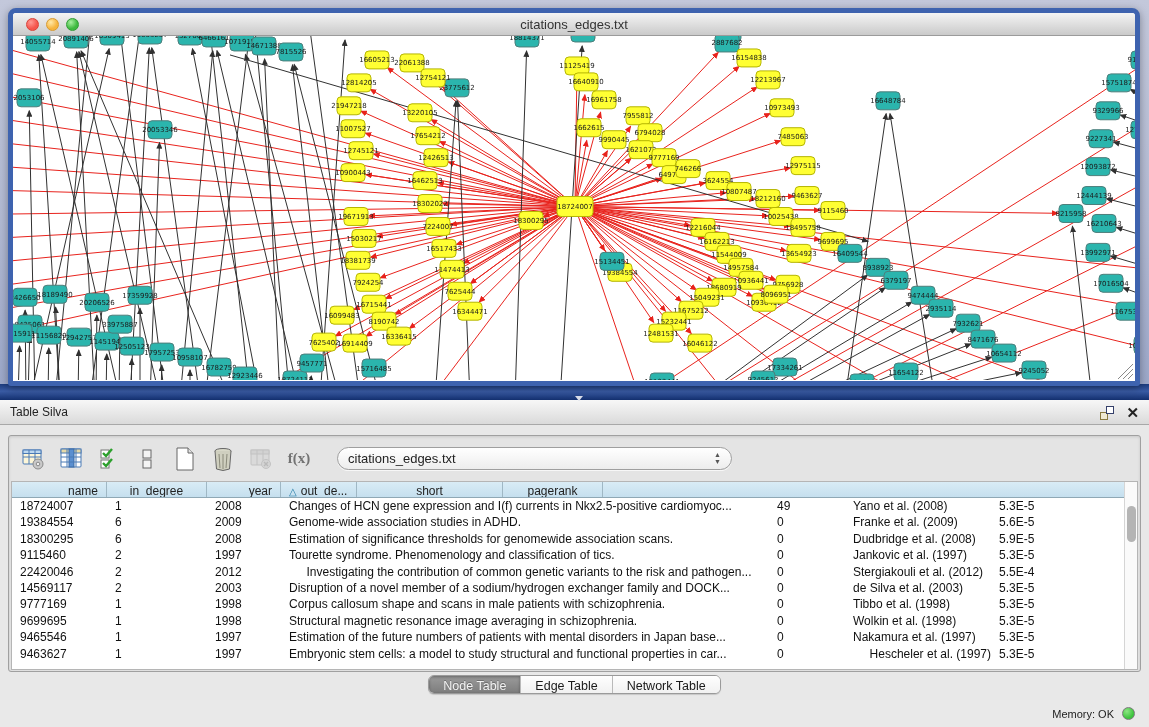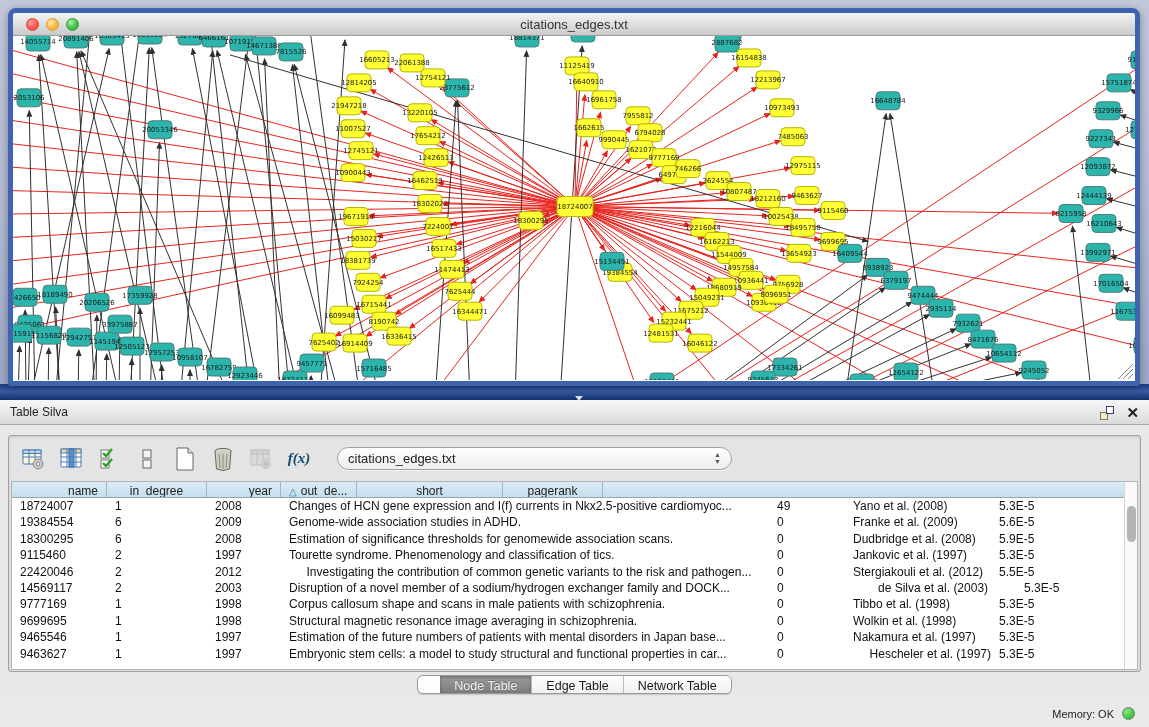"f(x)" .fx-label { color: #0c4a6e -> #737373; font-style: italic -> none }
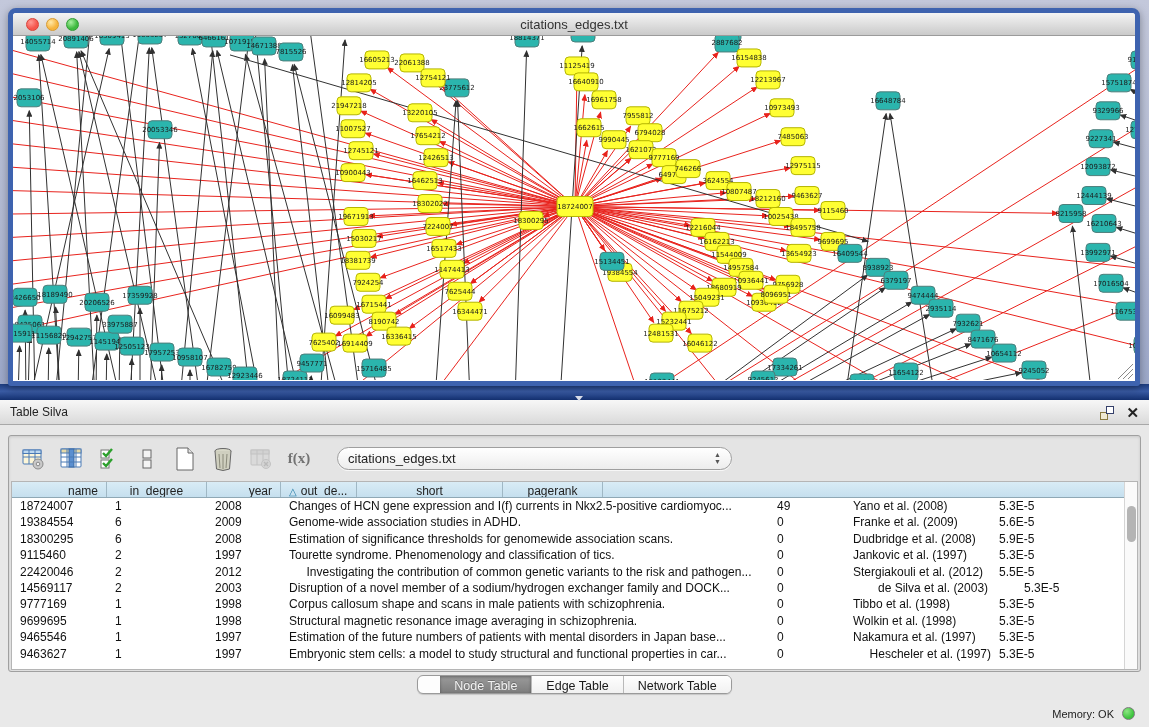"5.5E-5" div.td { text: 5.5E-5 -> 5.5E-4 }
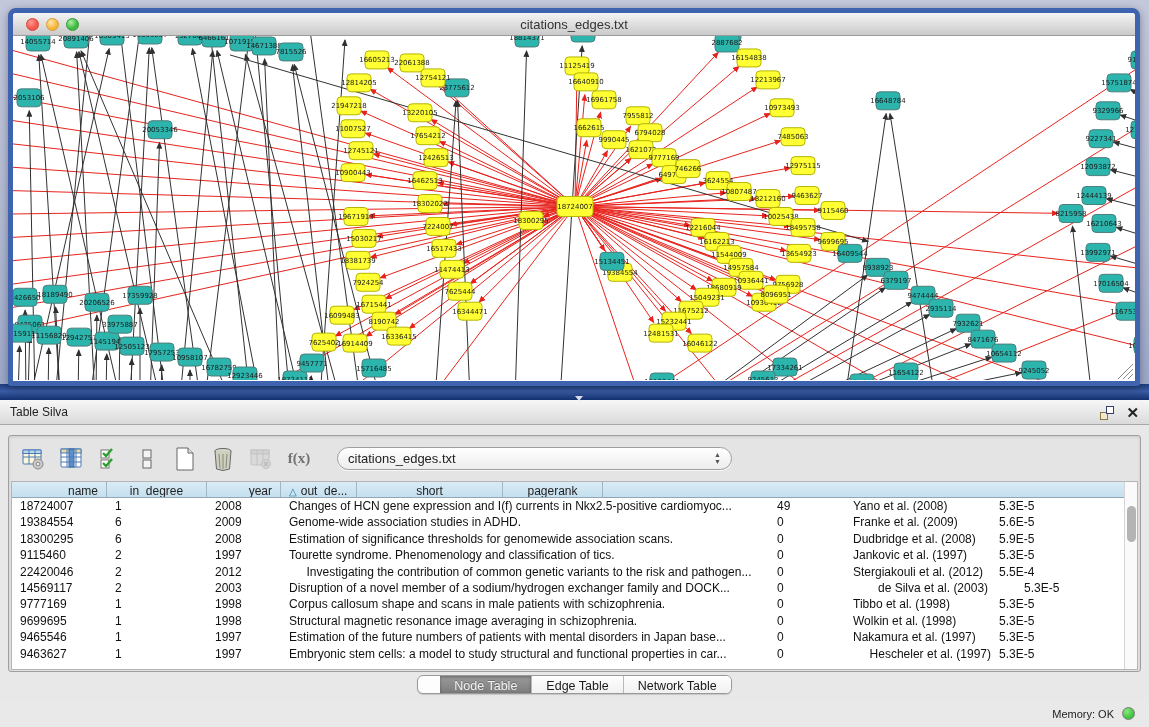"de Silva et al. (2003)" div.td { margin-left: 25px -> none }
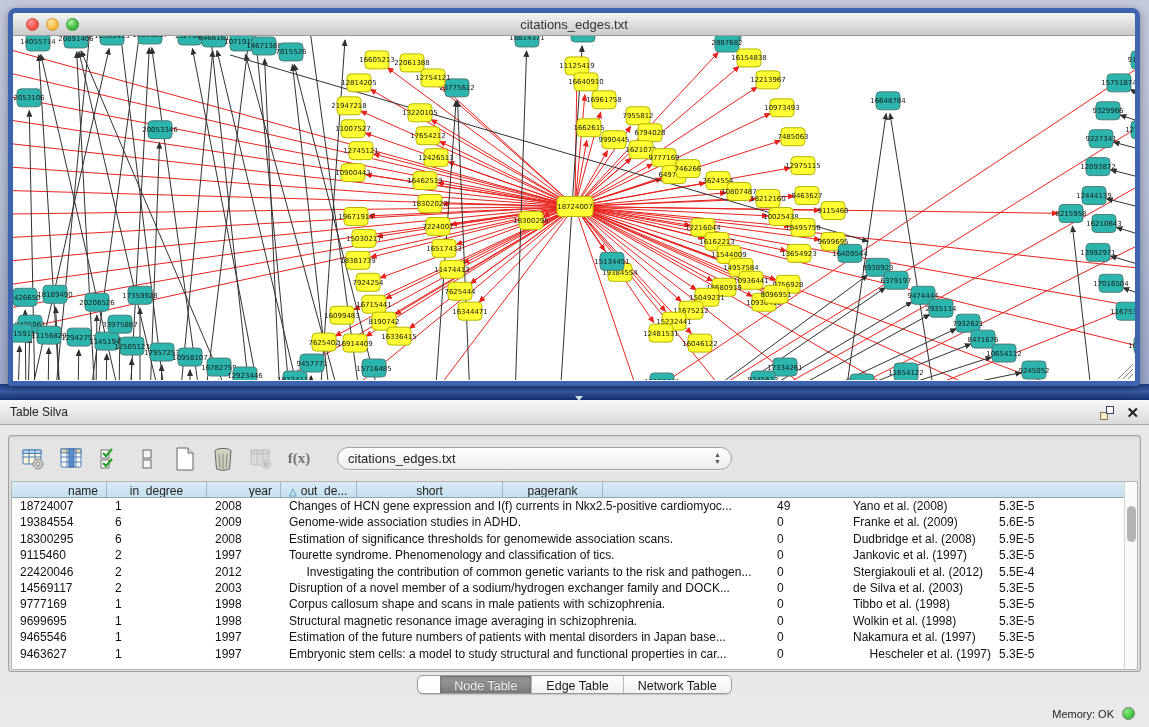"Node Table" .seg { padding-left: 22px -> none }
